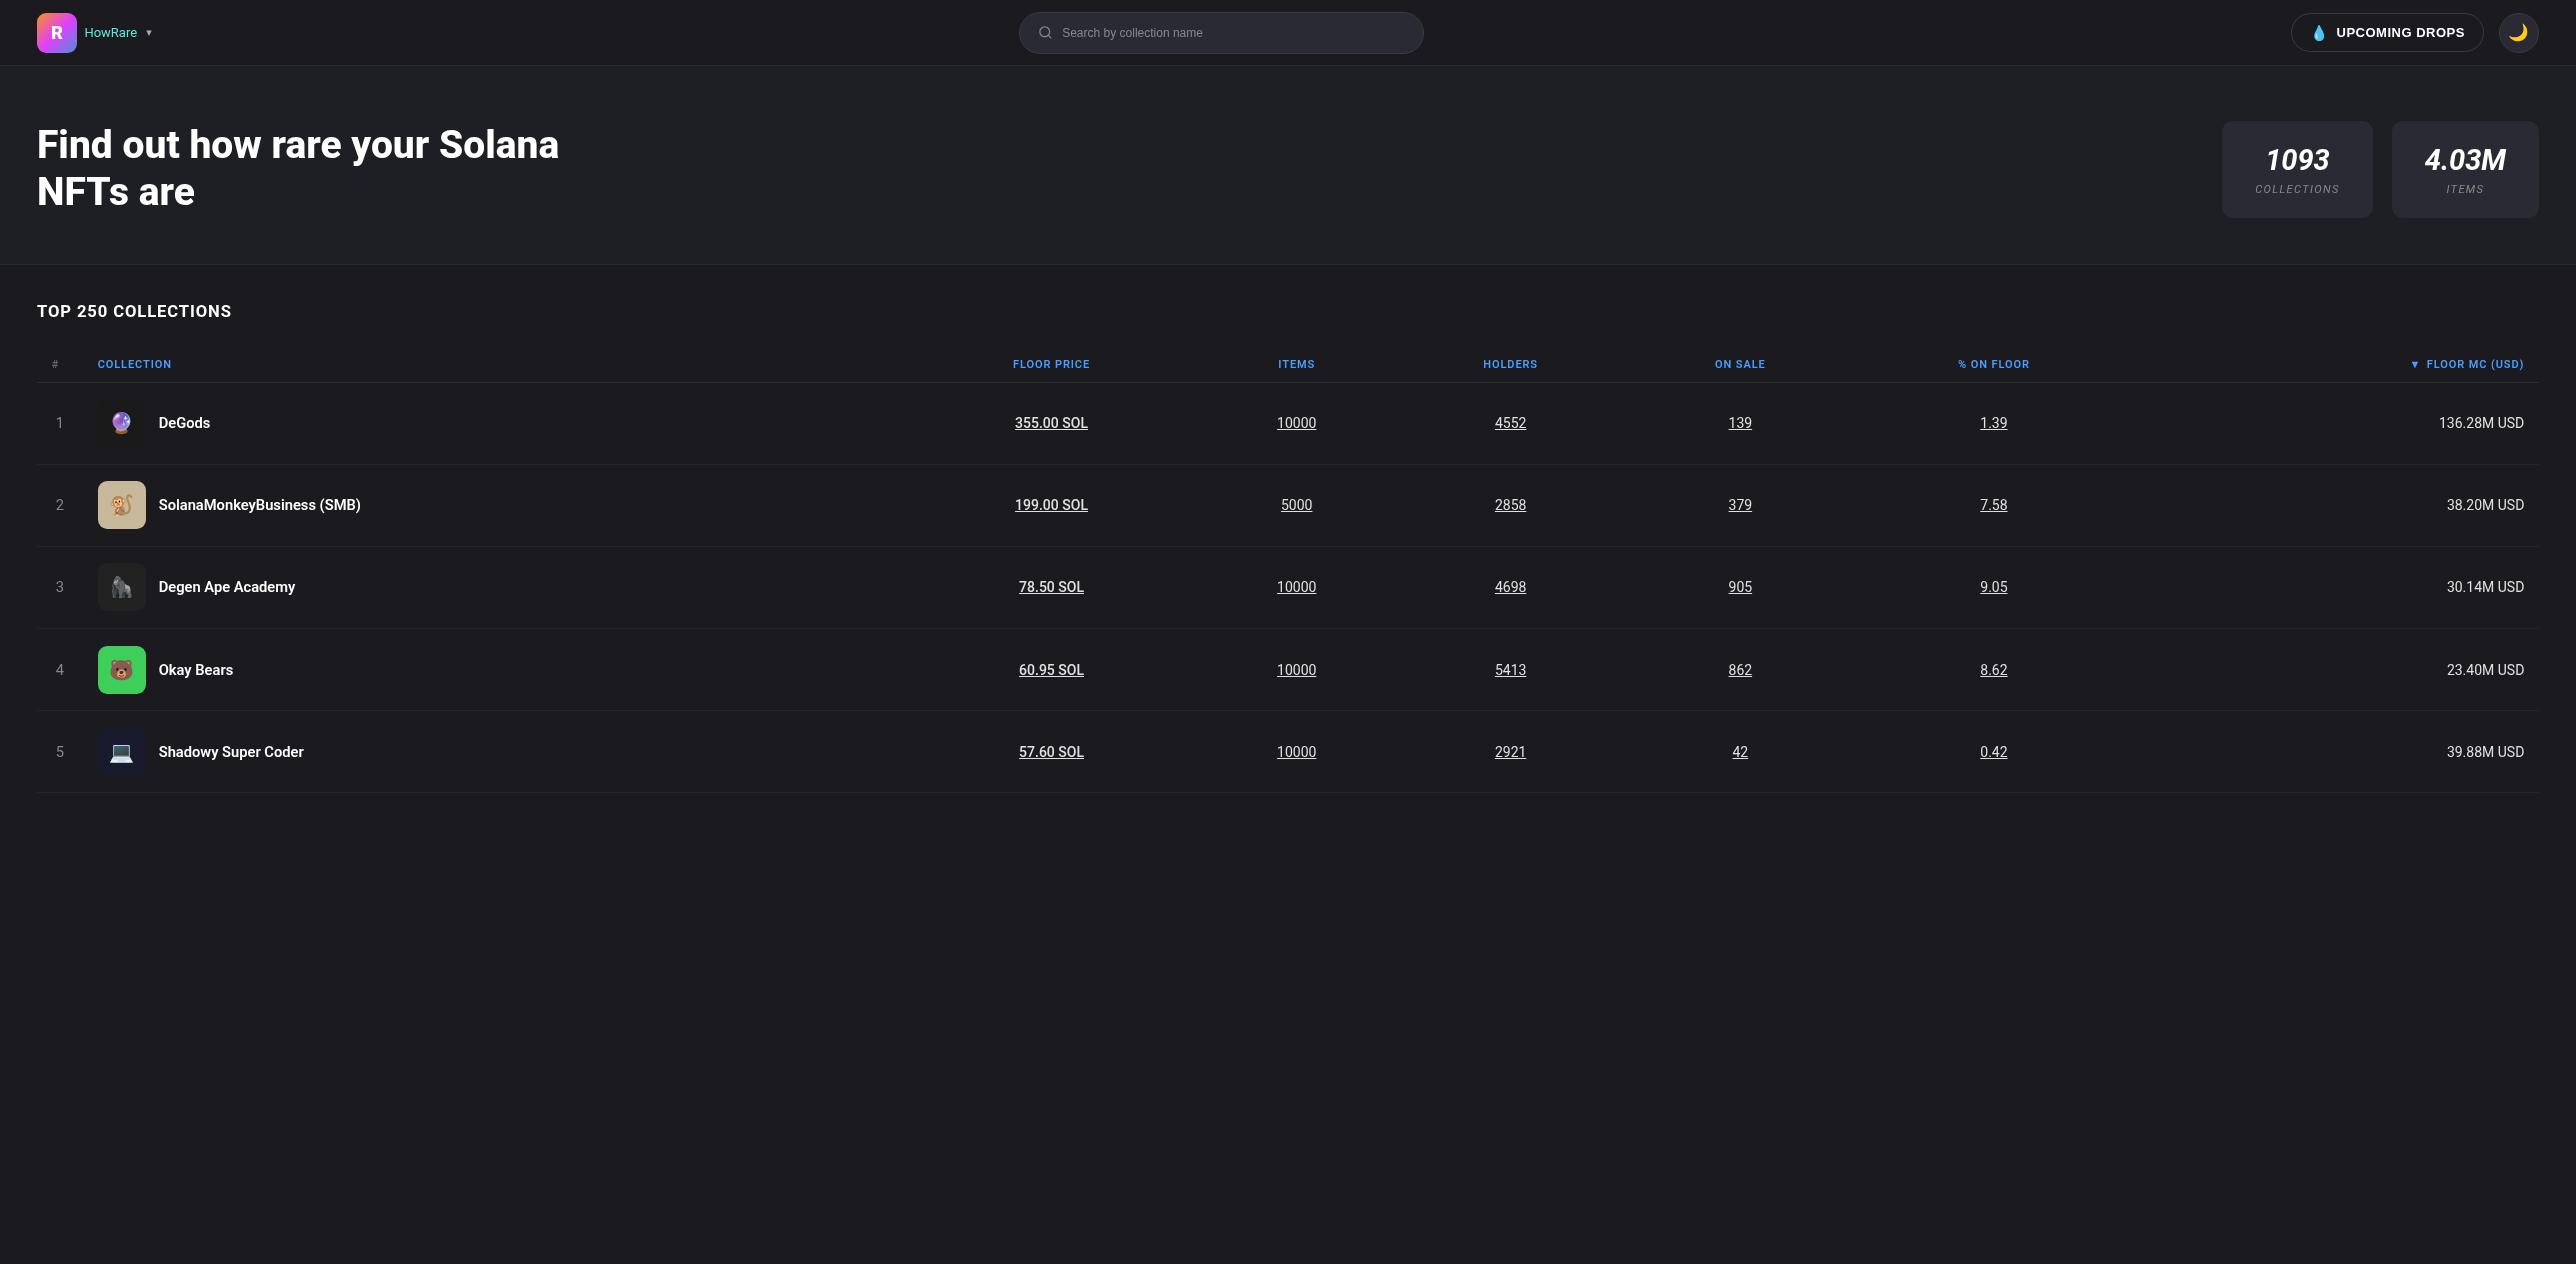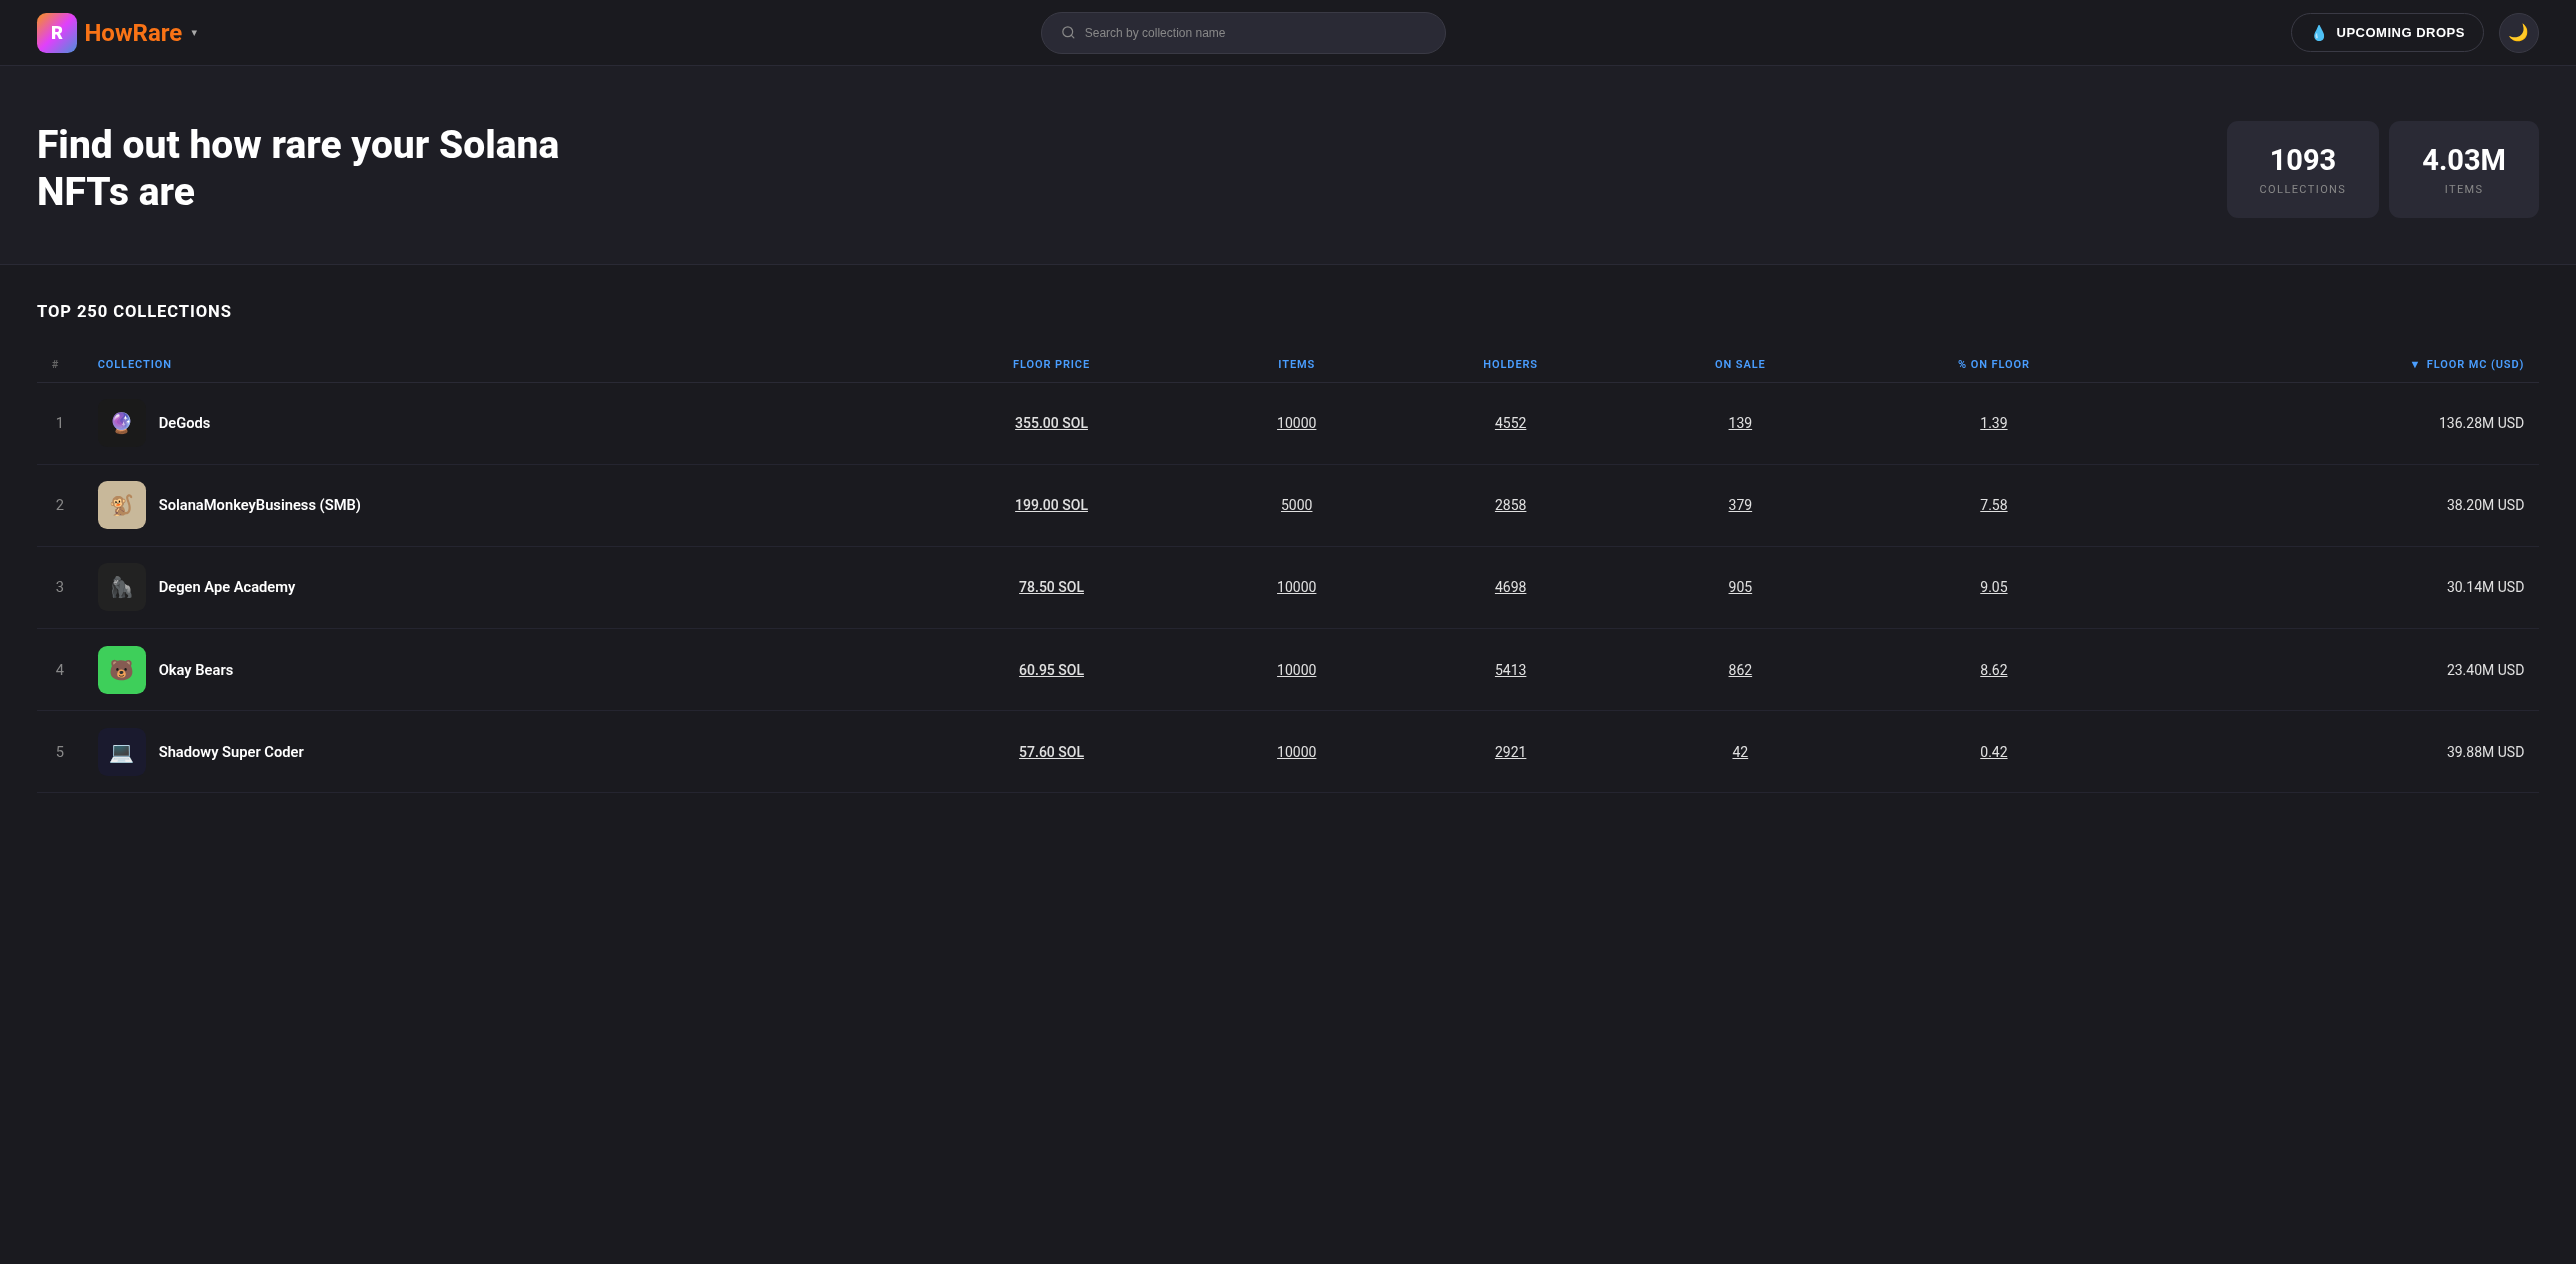"HowRare" .logo-text { color: #f97316 -> #5eead4; font-size: 24px -> 13px; font-weight: 700 -> 400 }
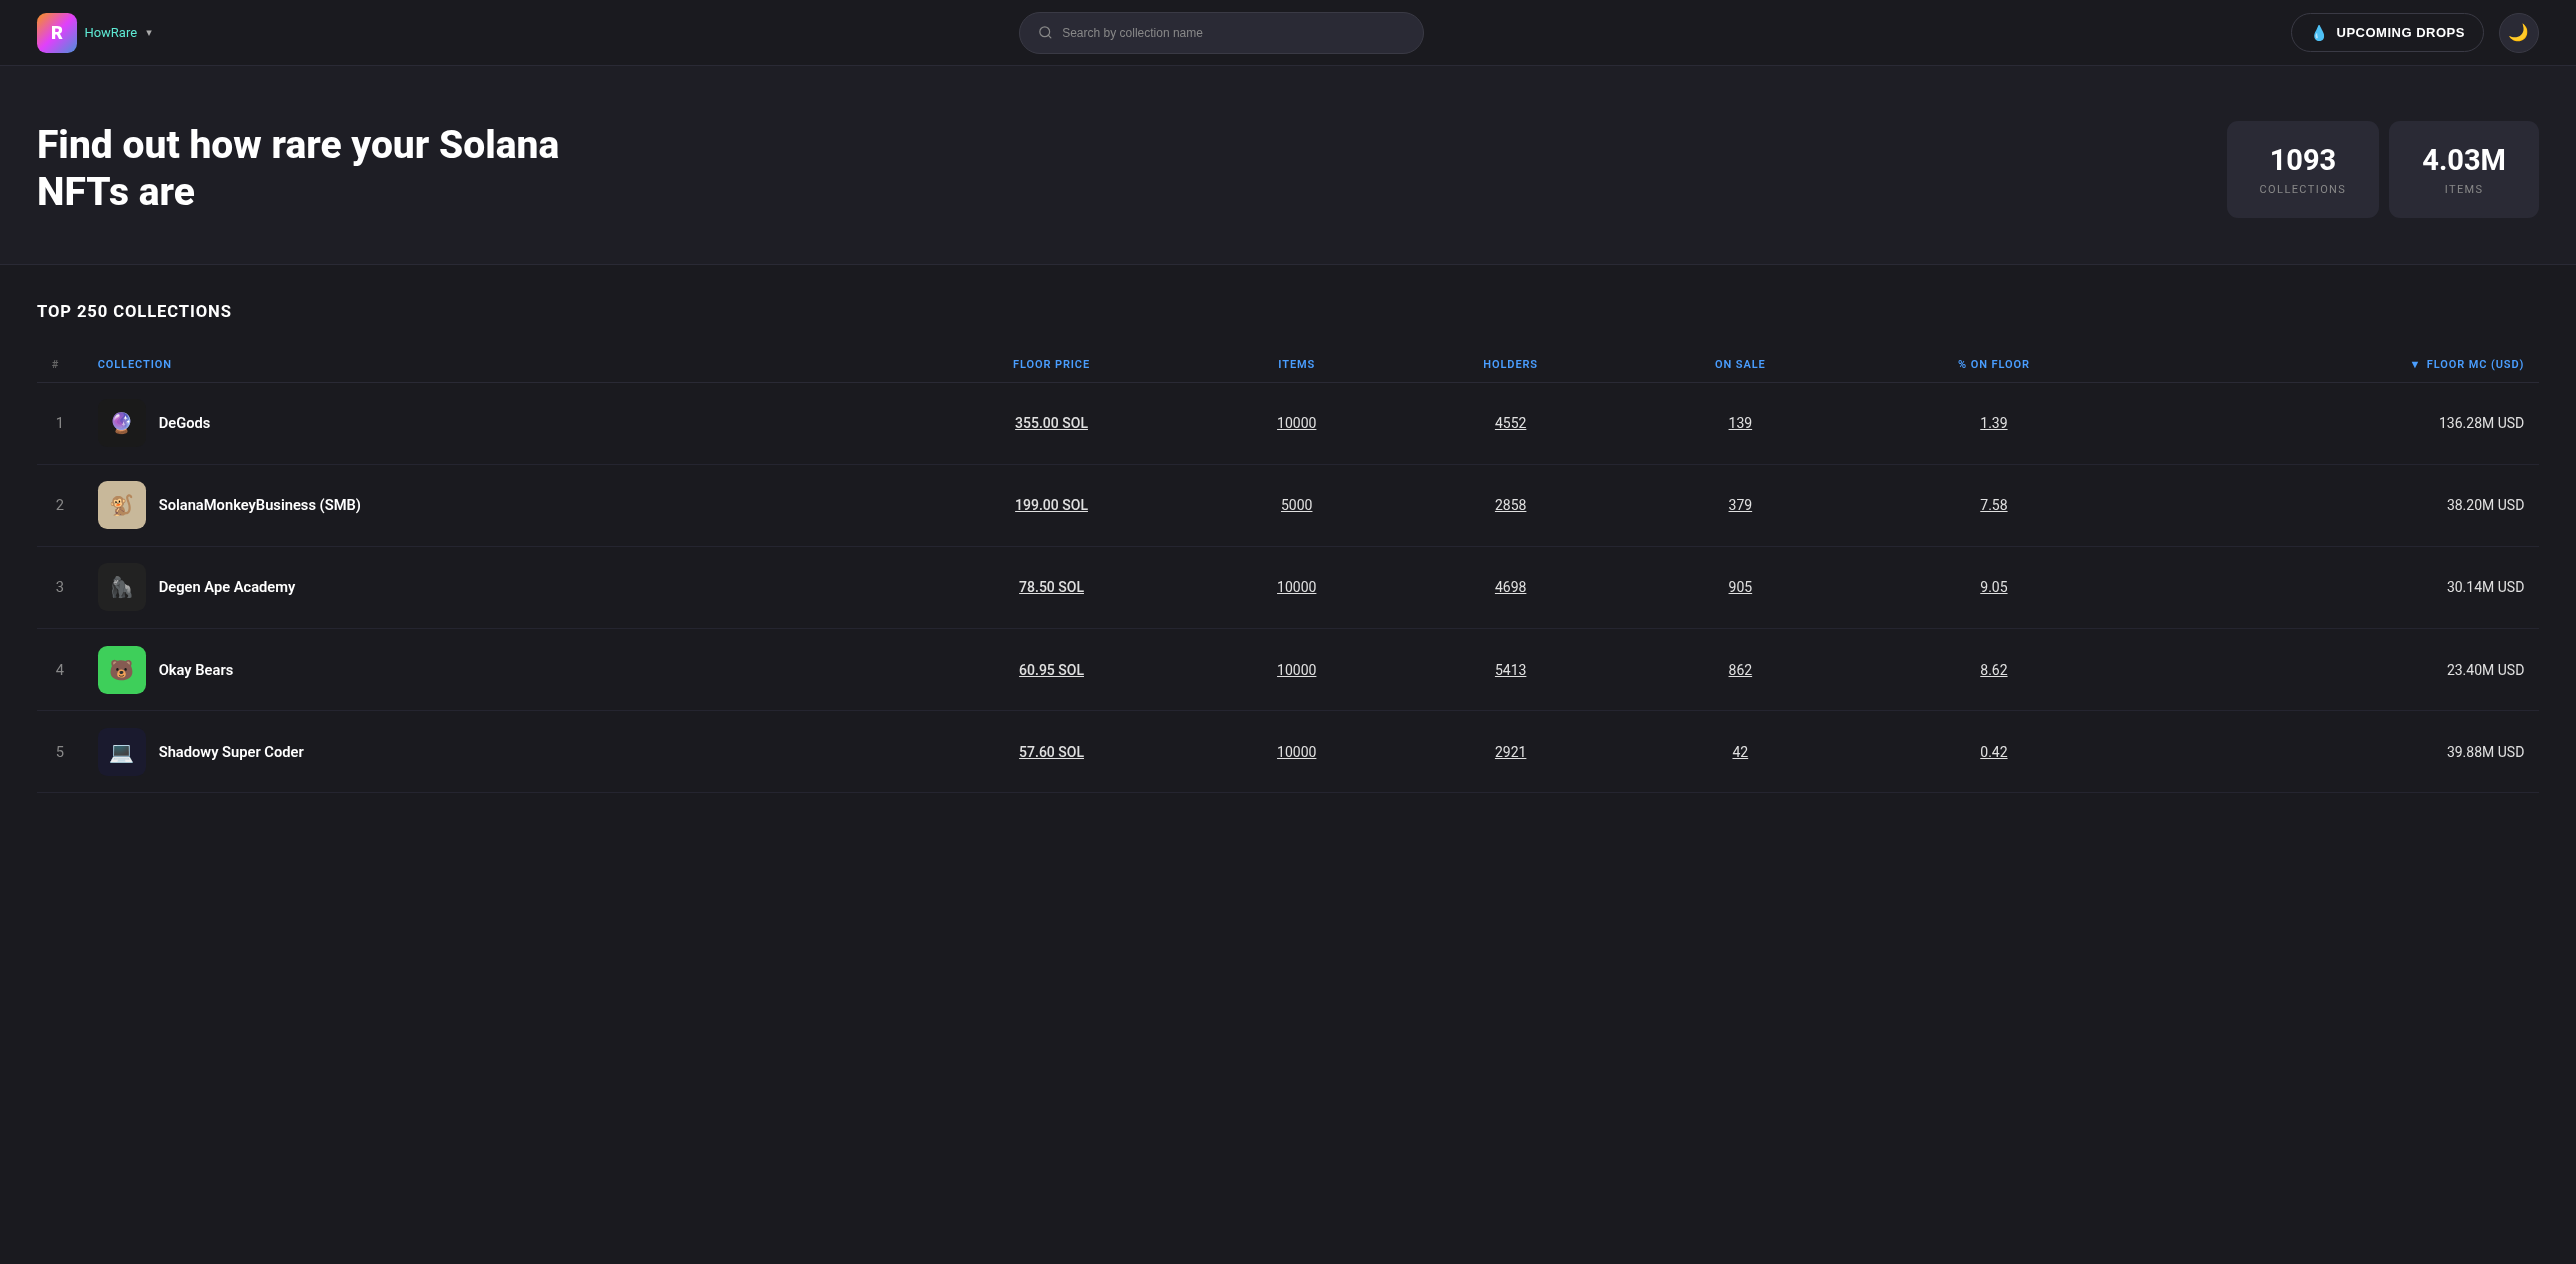"1093" .hero-stats { font-style: none -> italic; gap: 10px -> 19px }
